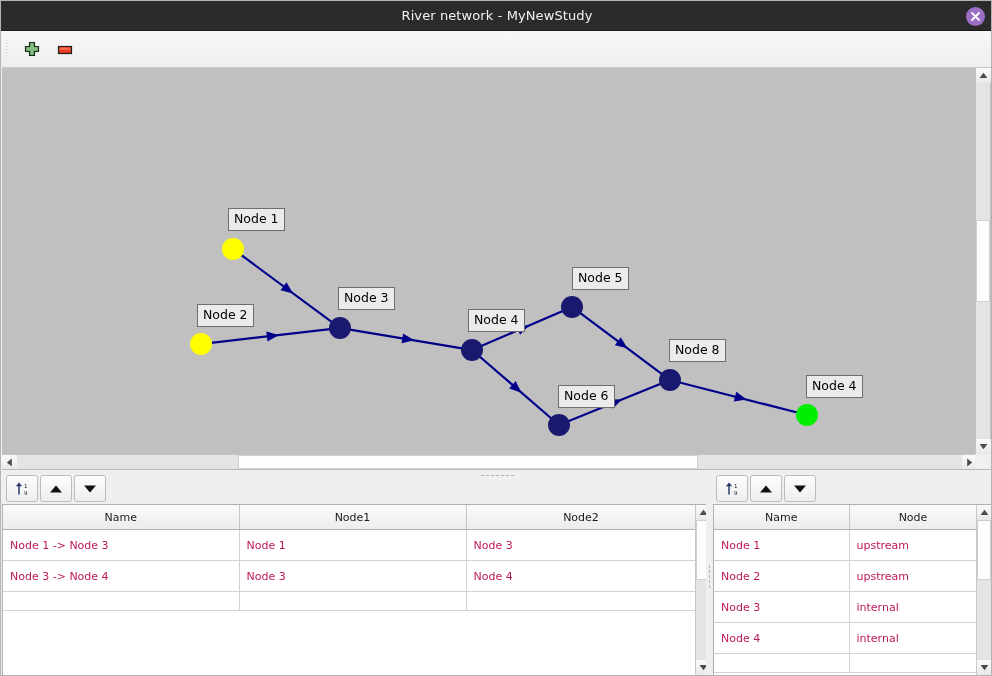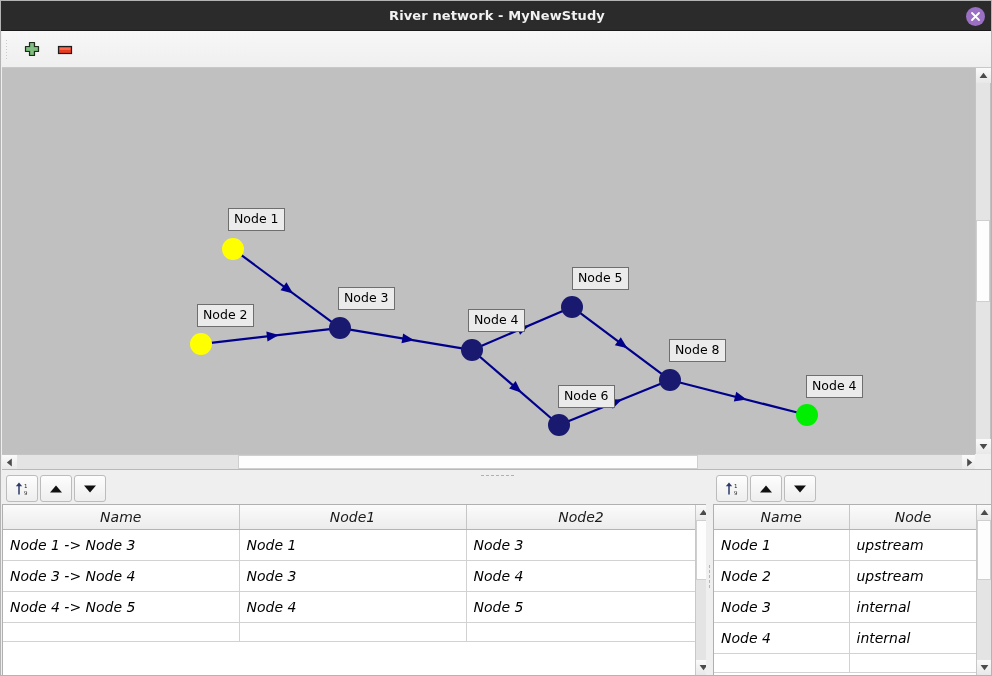"River network - MyNewStudy" .titlebar-text { font-weight: bold -> normal }
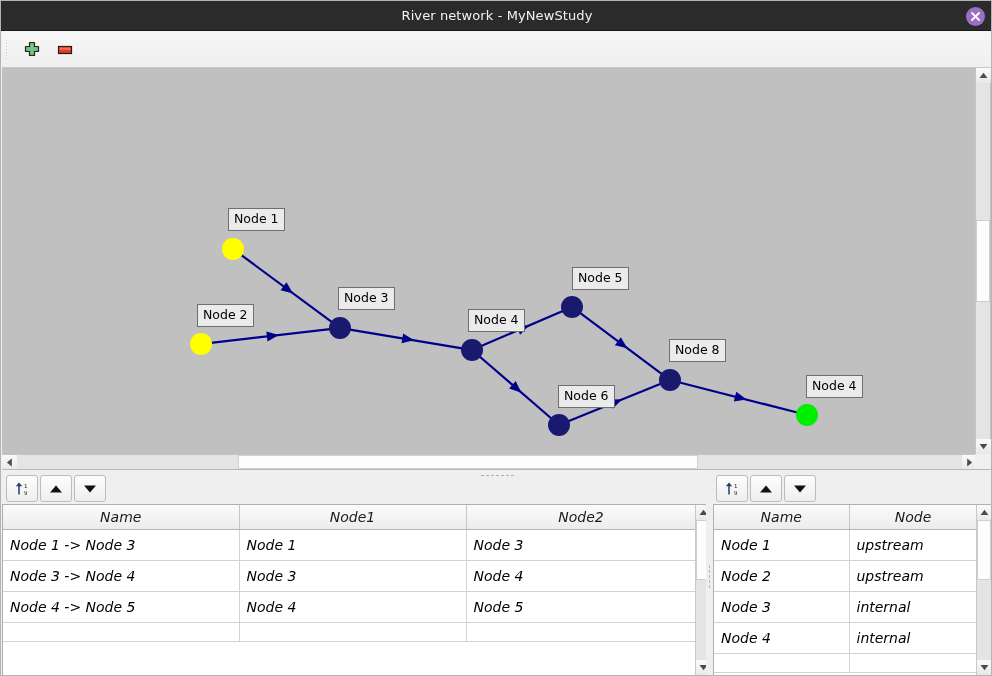"Name" table.grid { font-size: 14px -> 11px; font-style: italic -> none }
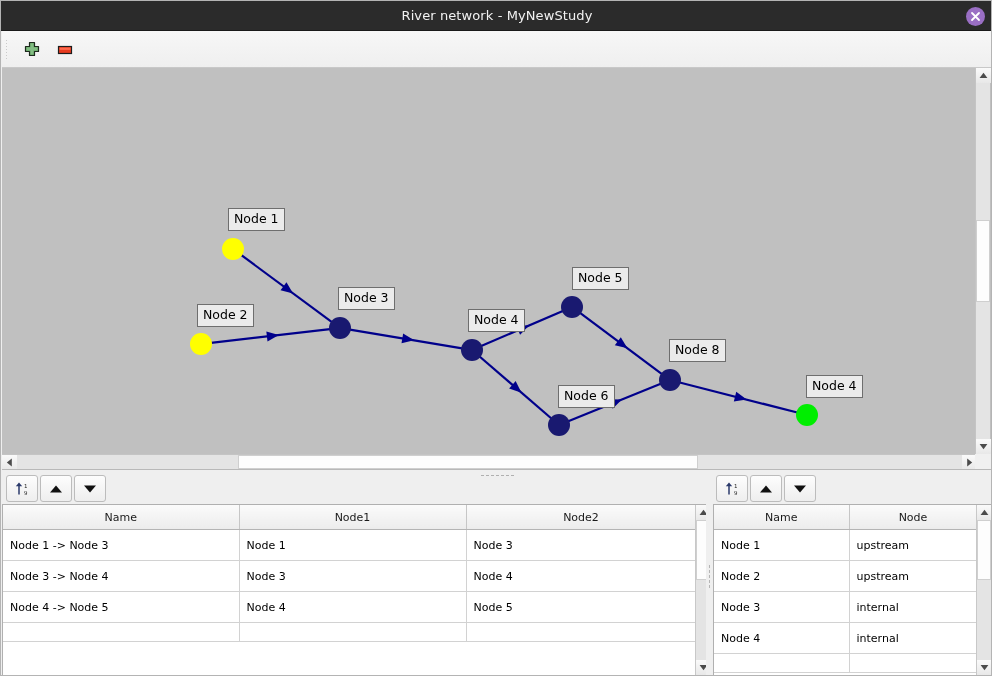"Node 1 -> Node 3" table.grid td { color: #000000 -> #be185d }
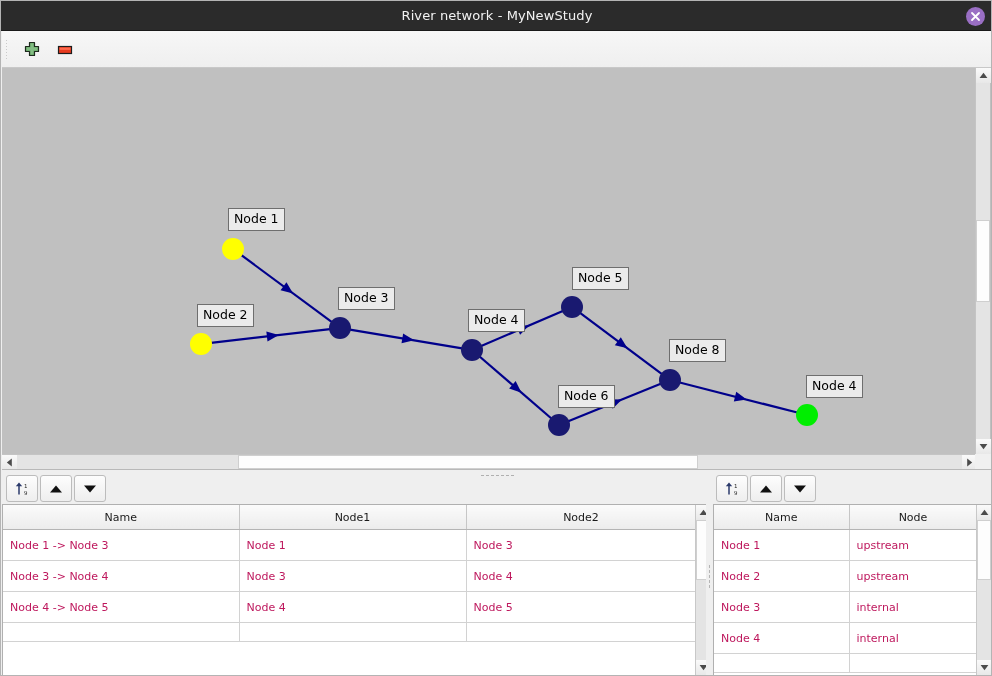"Node 4 -> Node 5" tr { html: <tr> <td>Node 4 -&gt; Node 5</td> <td>Node 4</td> <td>Node 5</td> </tr> -> none }
